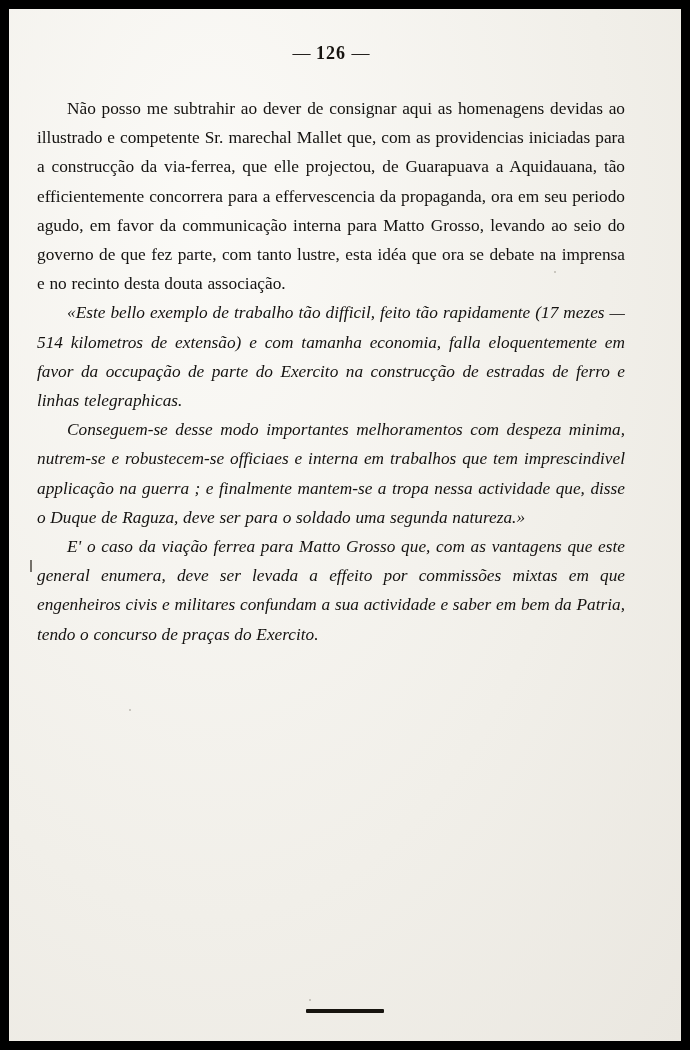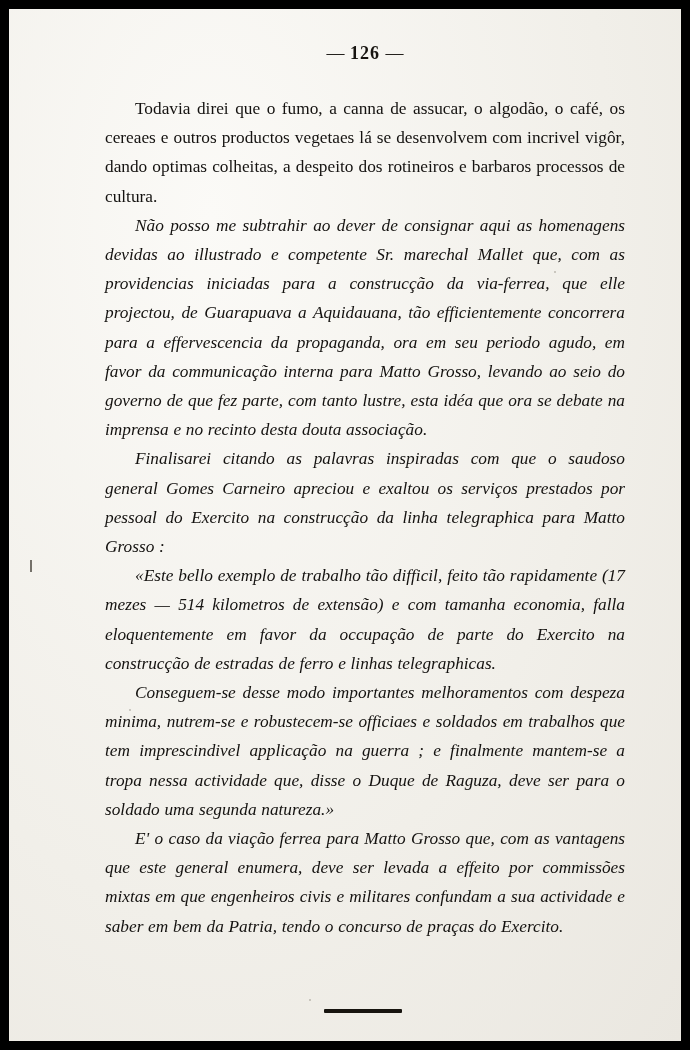"— 126 —" .content { margin-left: 36px -> none; padding: 34px 56px 0 60px -> 34px 56px 0 28px }
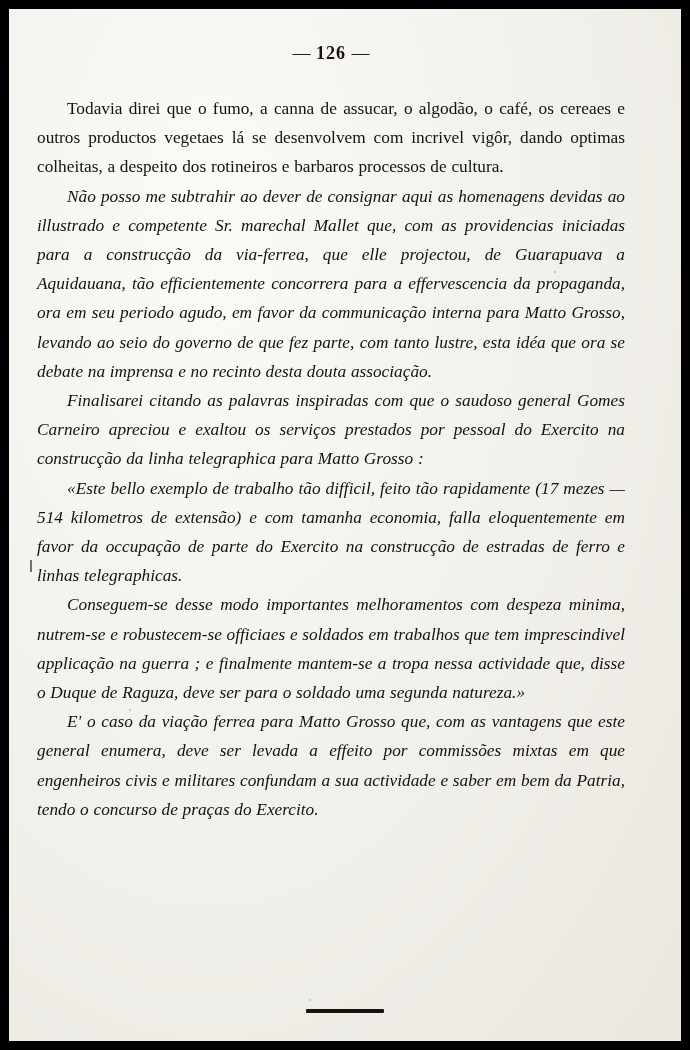"Todavia direi que o fumo," p.par { html: <p>Todavia direi que o fumo, a canna de assucar, o algodão, o café, os cereaes e outros productos vegetaes lá se desenvolvem com incrivel vigôr, dando optimas colheitas, a despeito dos rotineiros e barbaros processos de cultura.</p> -> none }
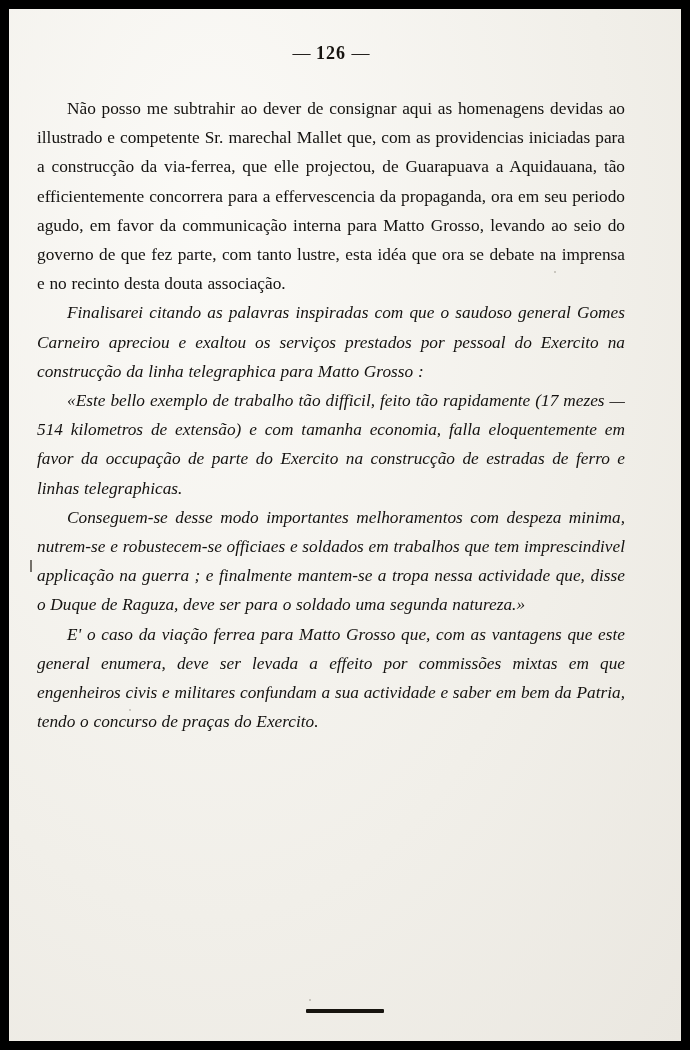"Finalisarei citando as palavras" p.par { html: <p>Finalisarei citando as palavras inspiradas com que o saudoso general Gomes Carneiro apreciou e exaltou os serviços prestados por pessoal do Exercito na construcção da linha telegraphica para Matto Grosso :</p> -> none }
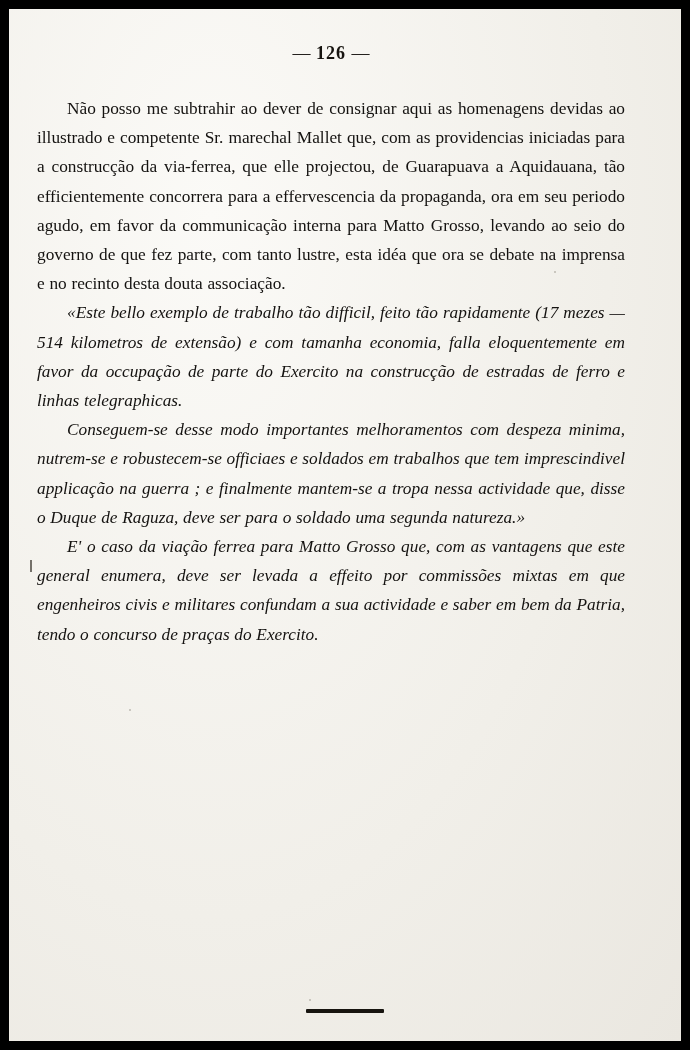"Conseguem-se desse modo importantes" p.par { text: soldados -> interna }
